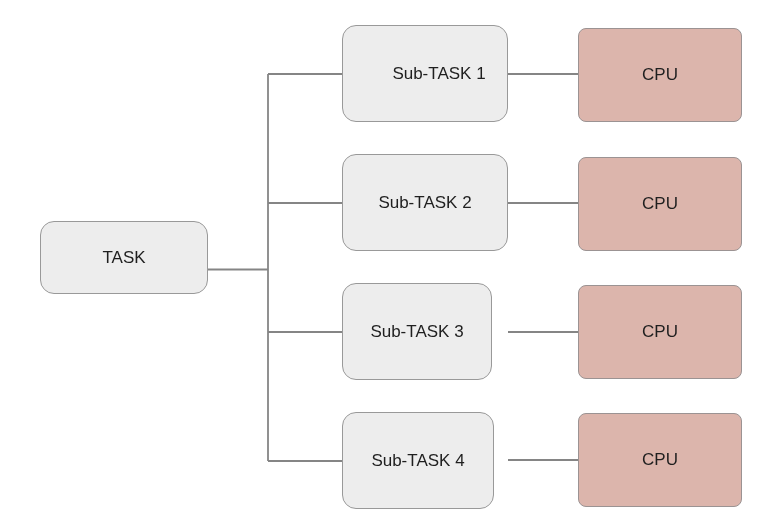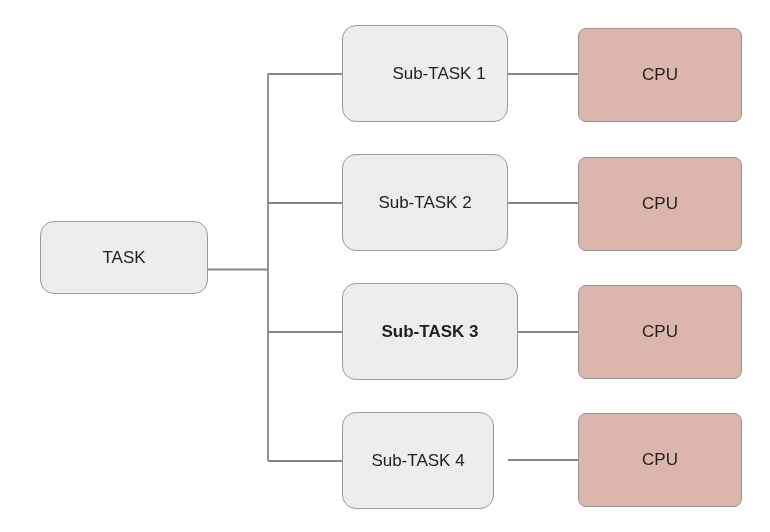"Sub-TASK 3" .sub-3 { font-weight: bold -> none; width: 176px -> 150px }
